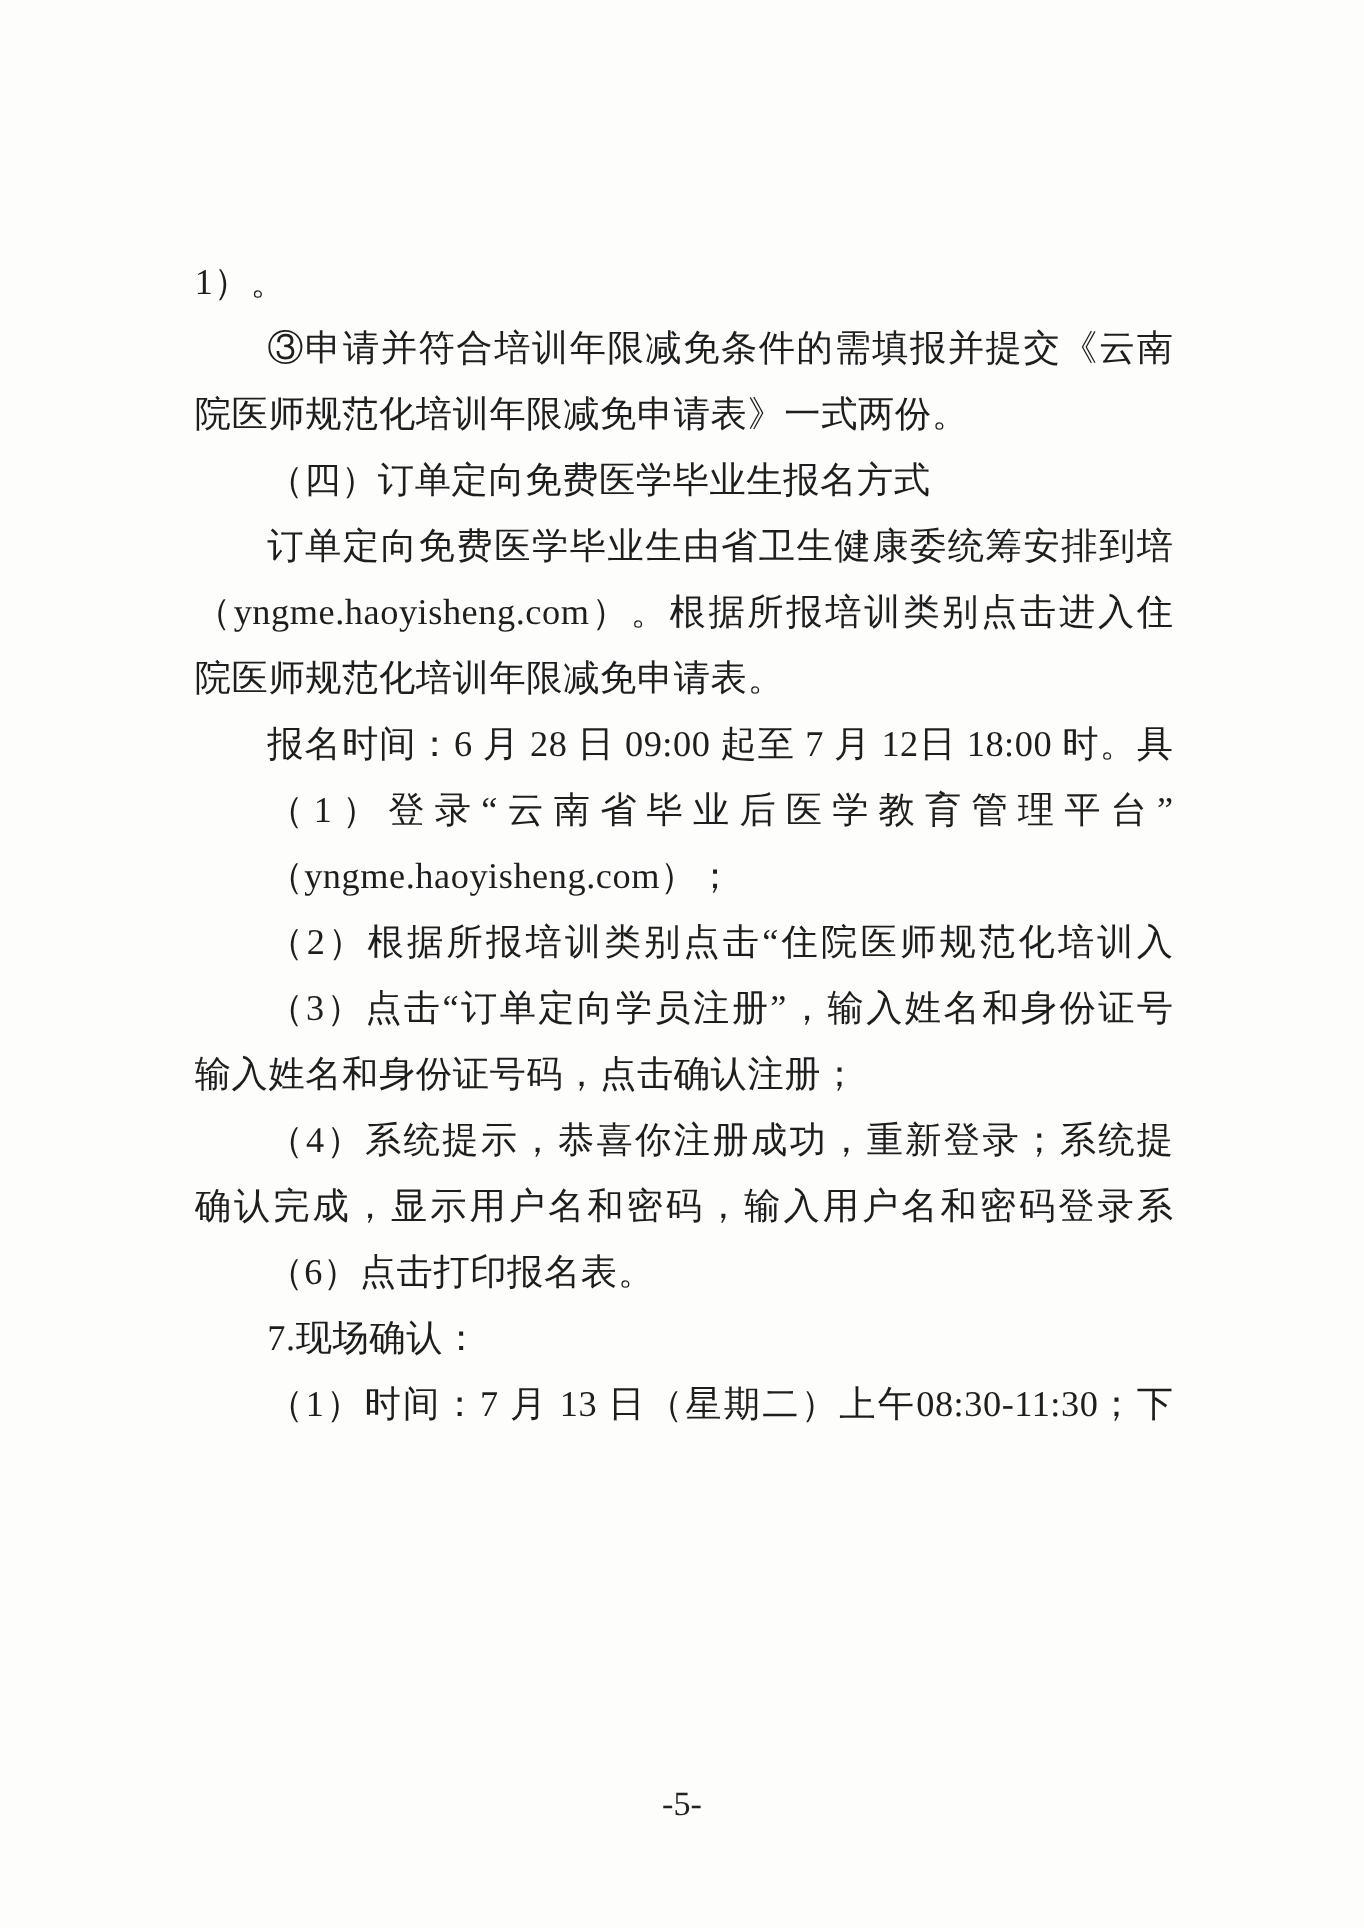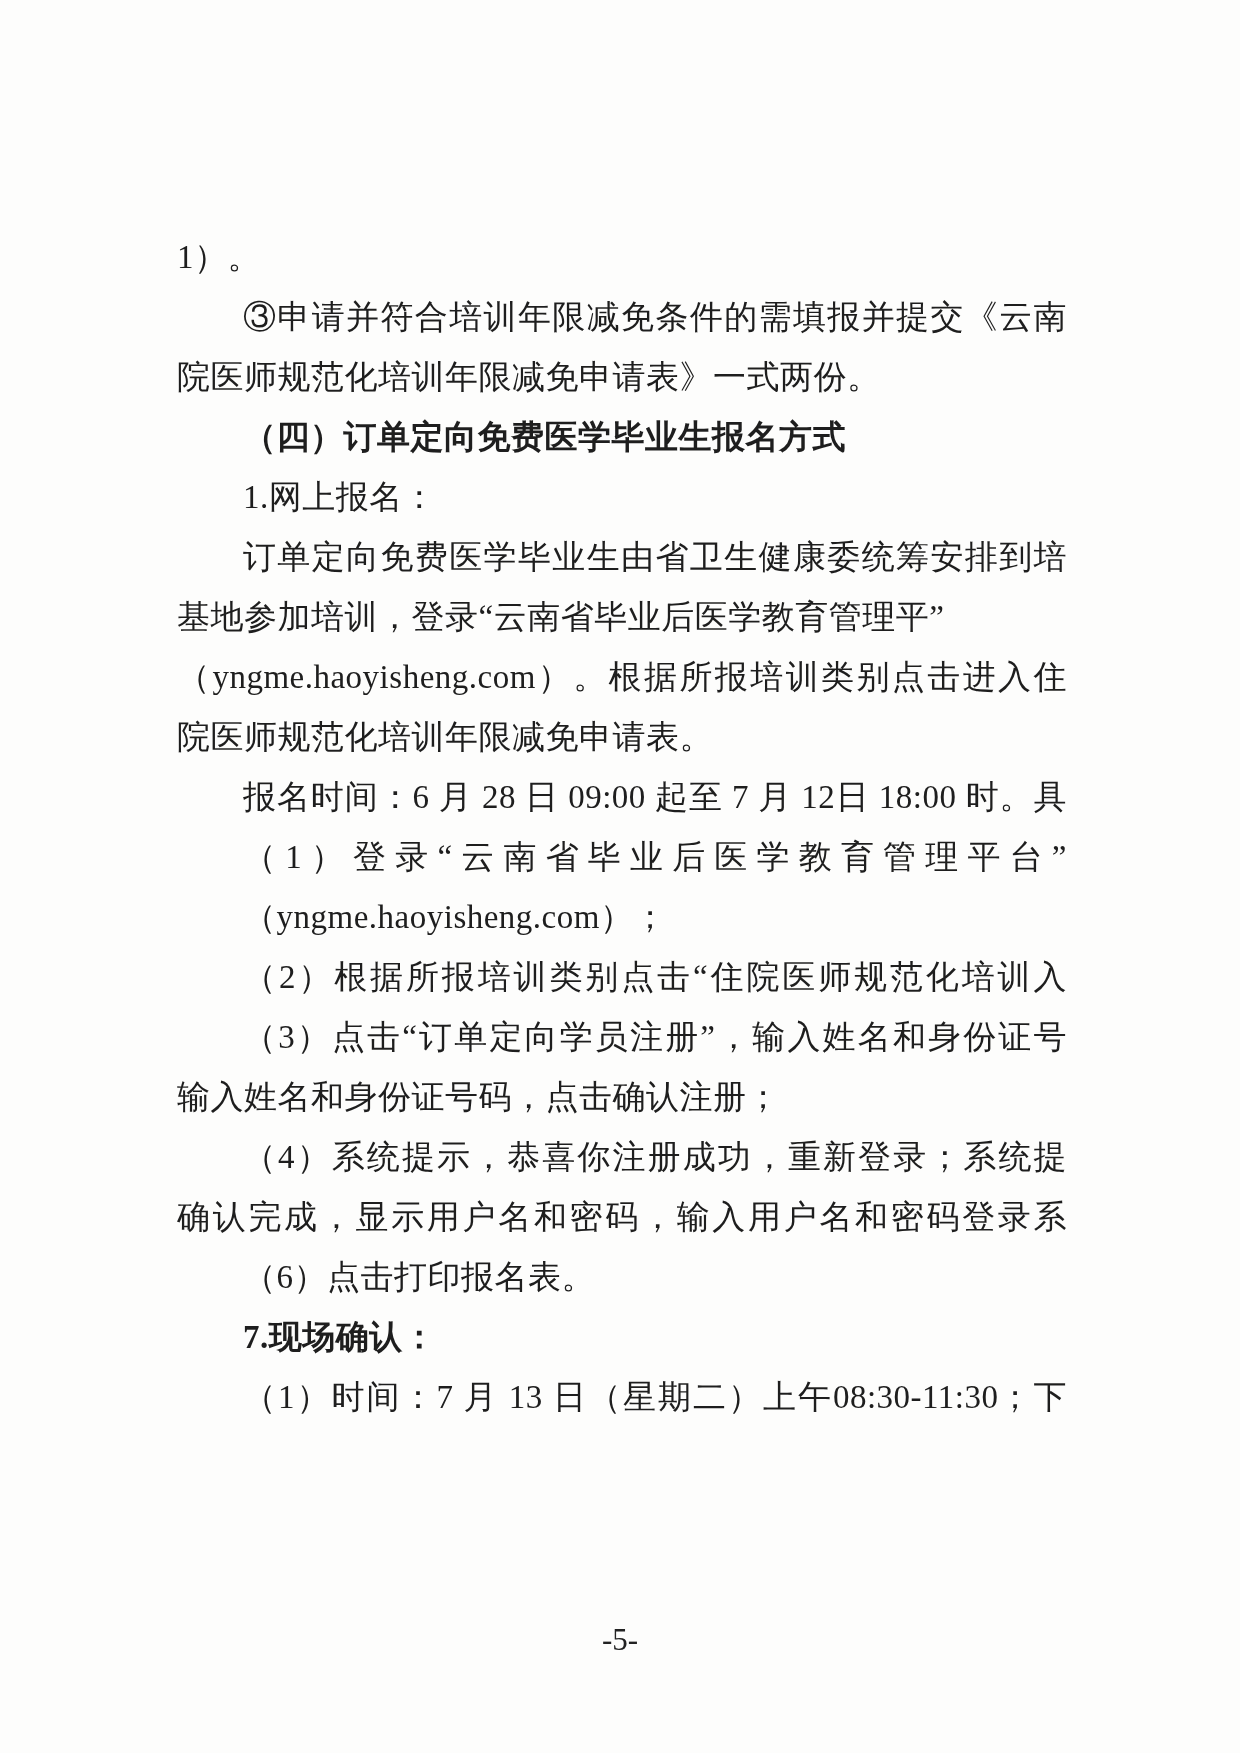"（四）订单定向免费医学毕业生报名方式" .bold { font-weight: bold -> normal }
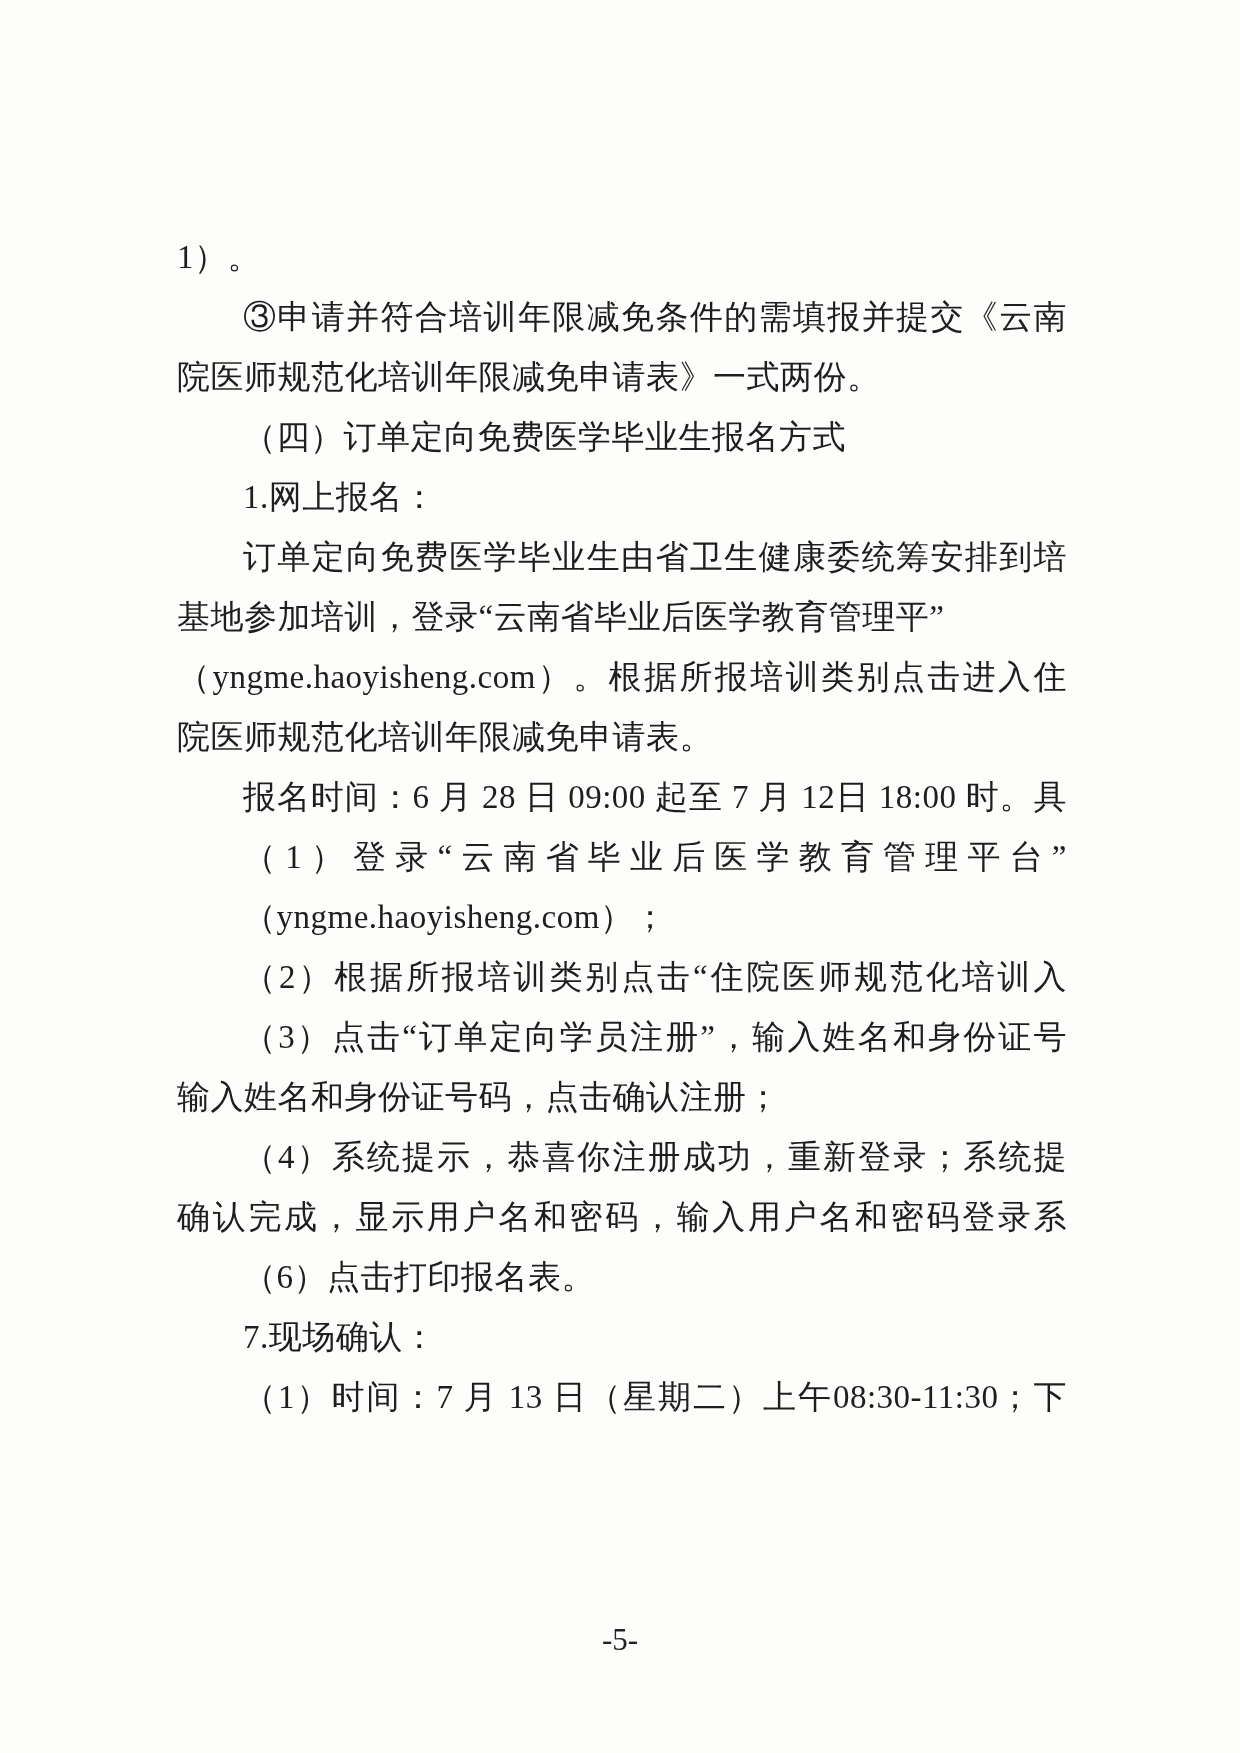"1.网上报名：" div.line { html: <div>1.网上报名：</div> -> none }
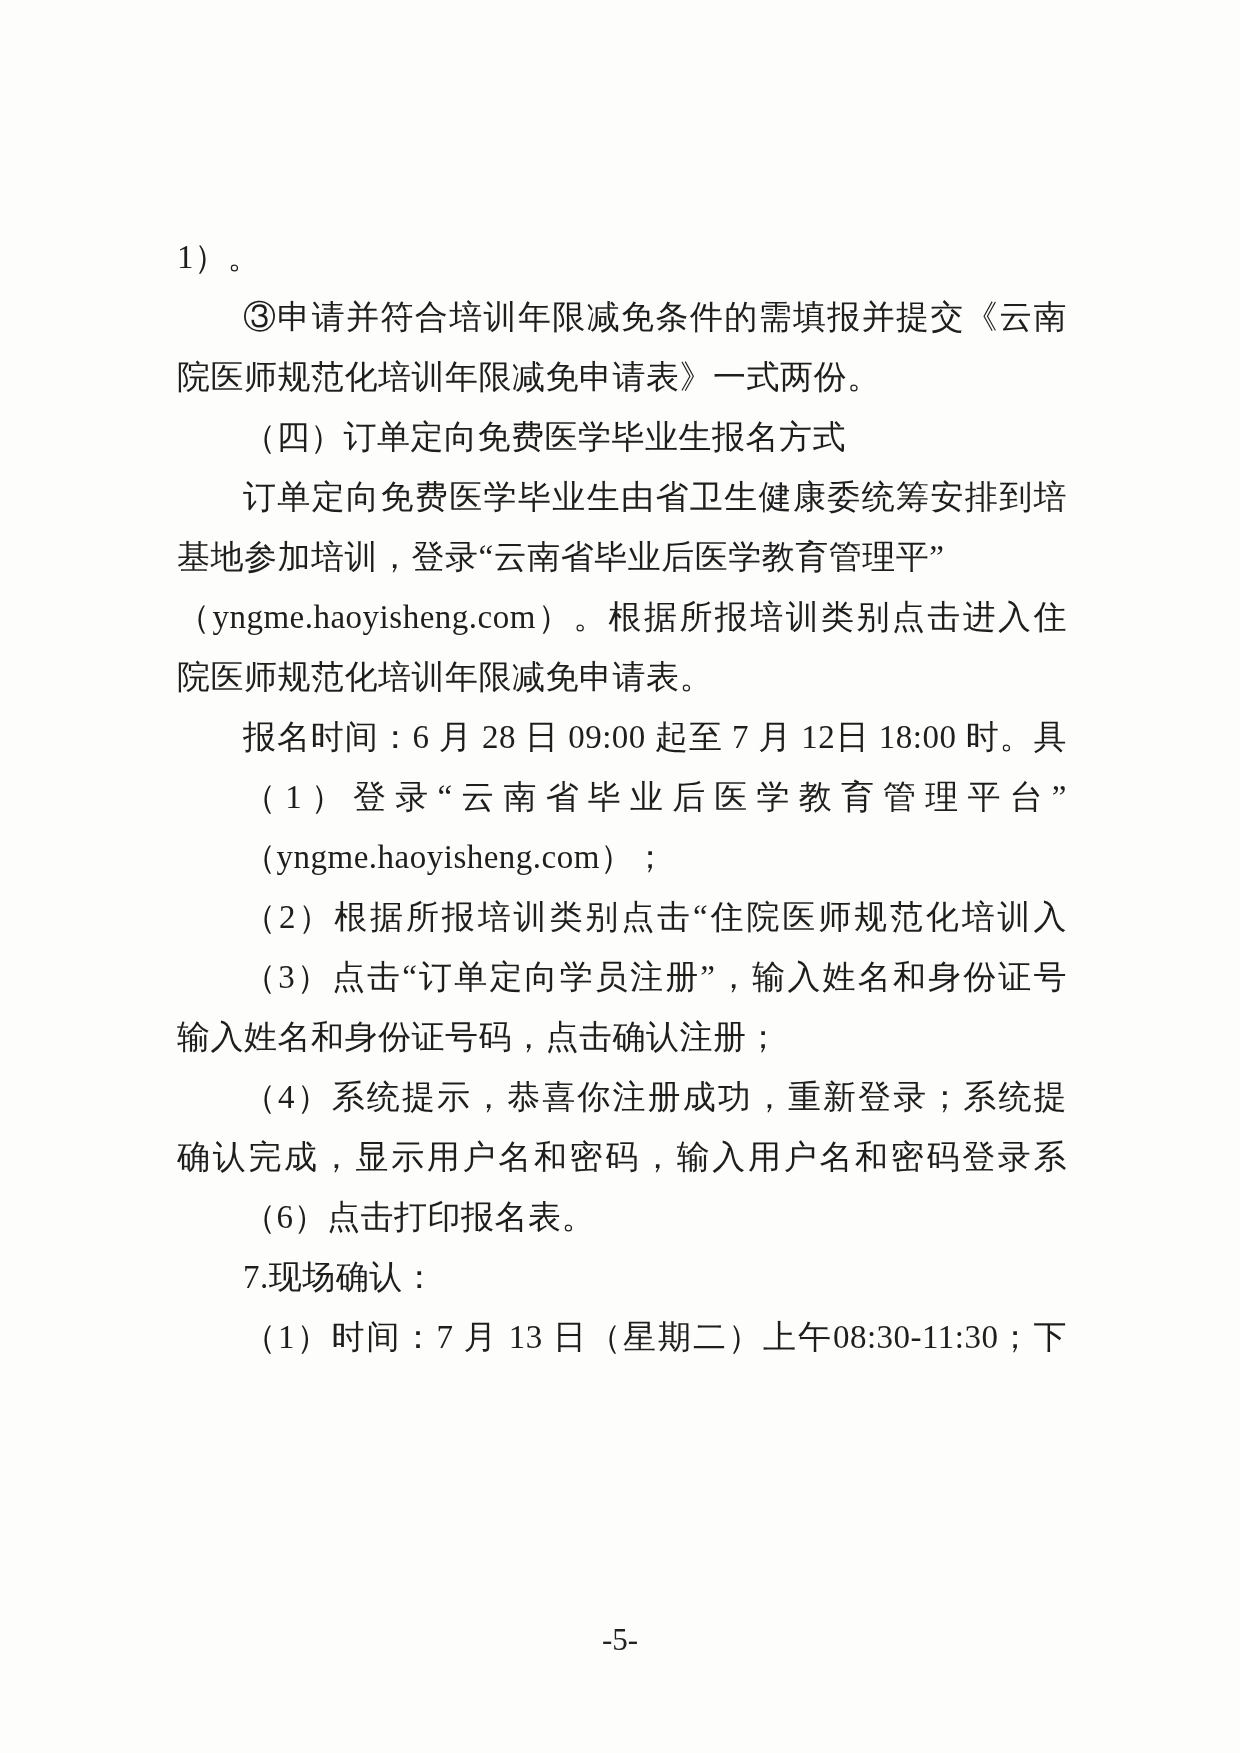"基地参加培训，登录“云南省毕业后医学教育管理平”" div.line { html: <div>基地参加培训，登录“云南省毕业后医学教育管理平”</div> -> none }
